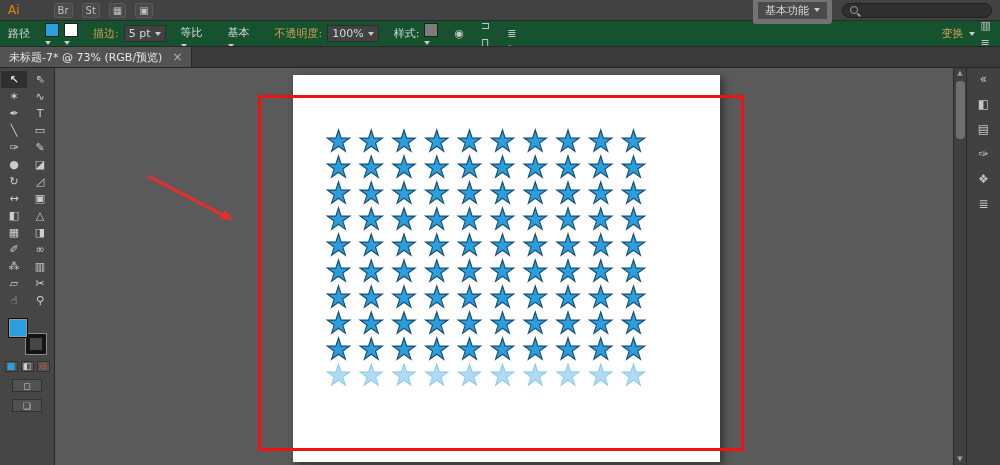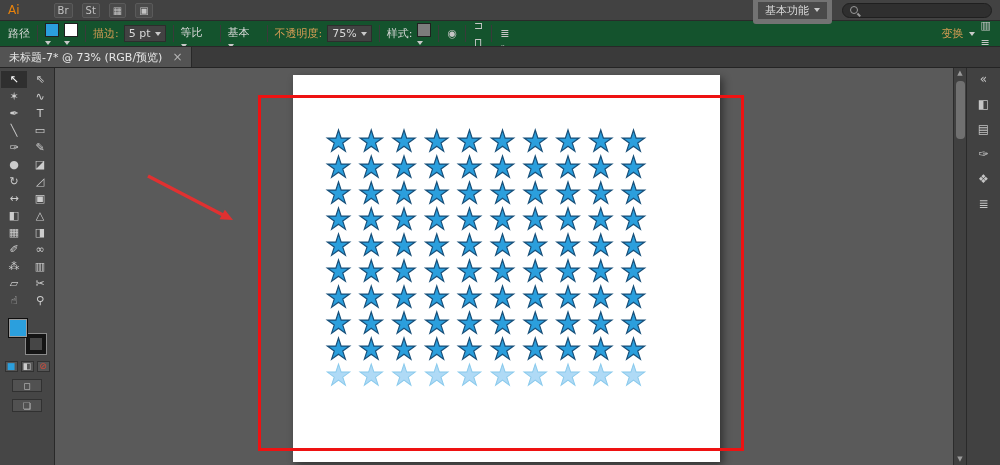"75%" span { text: 75% -> 100% }
